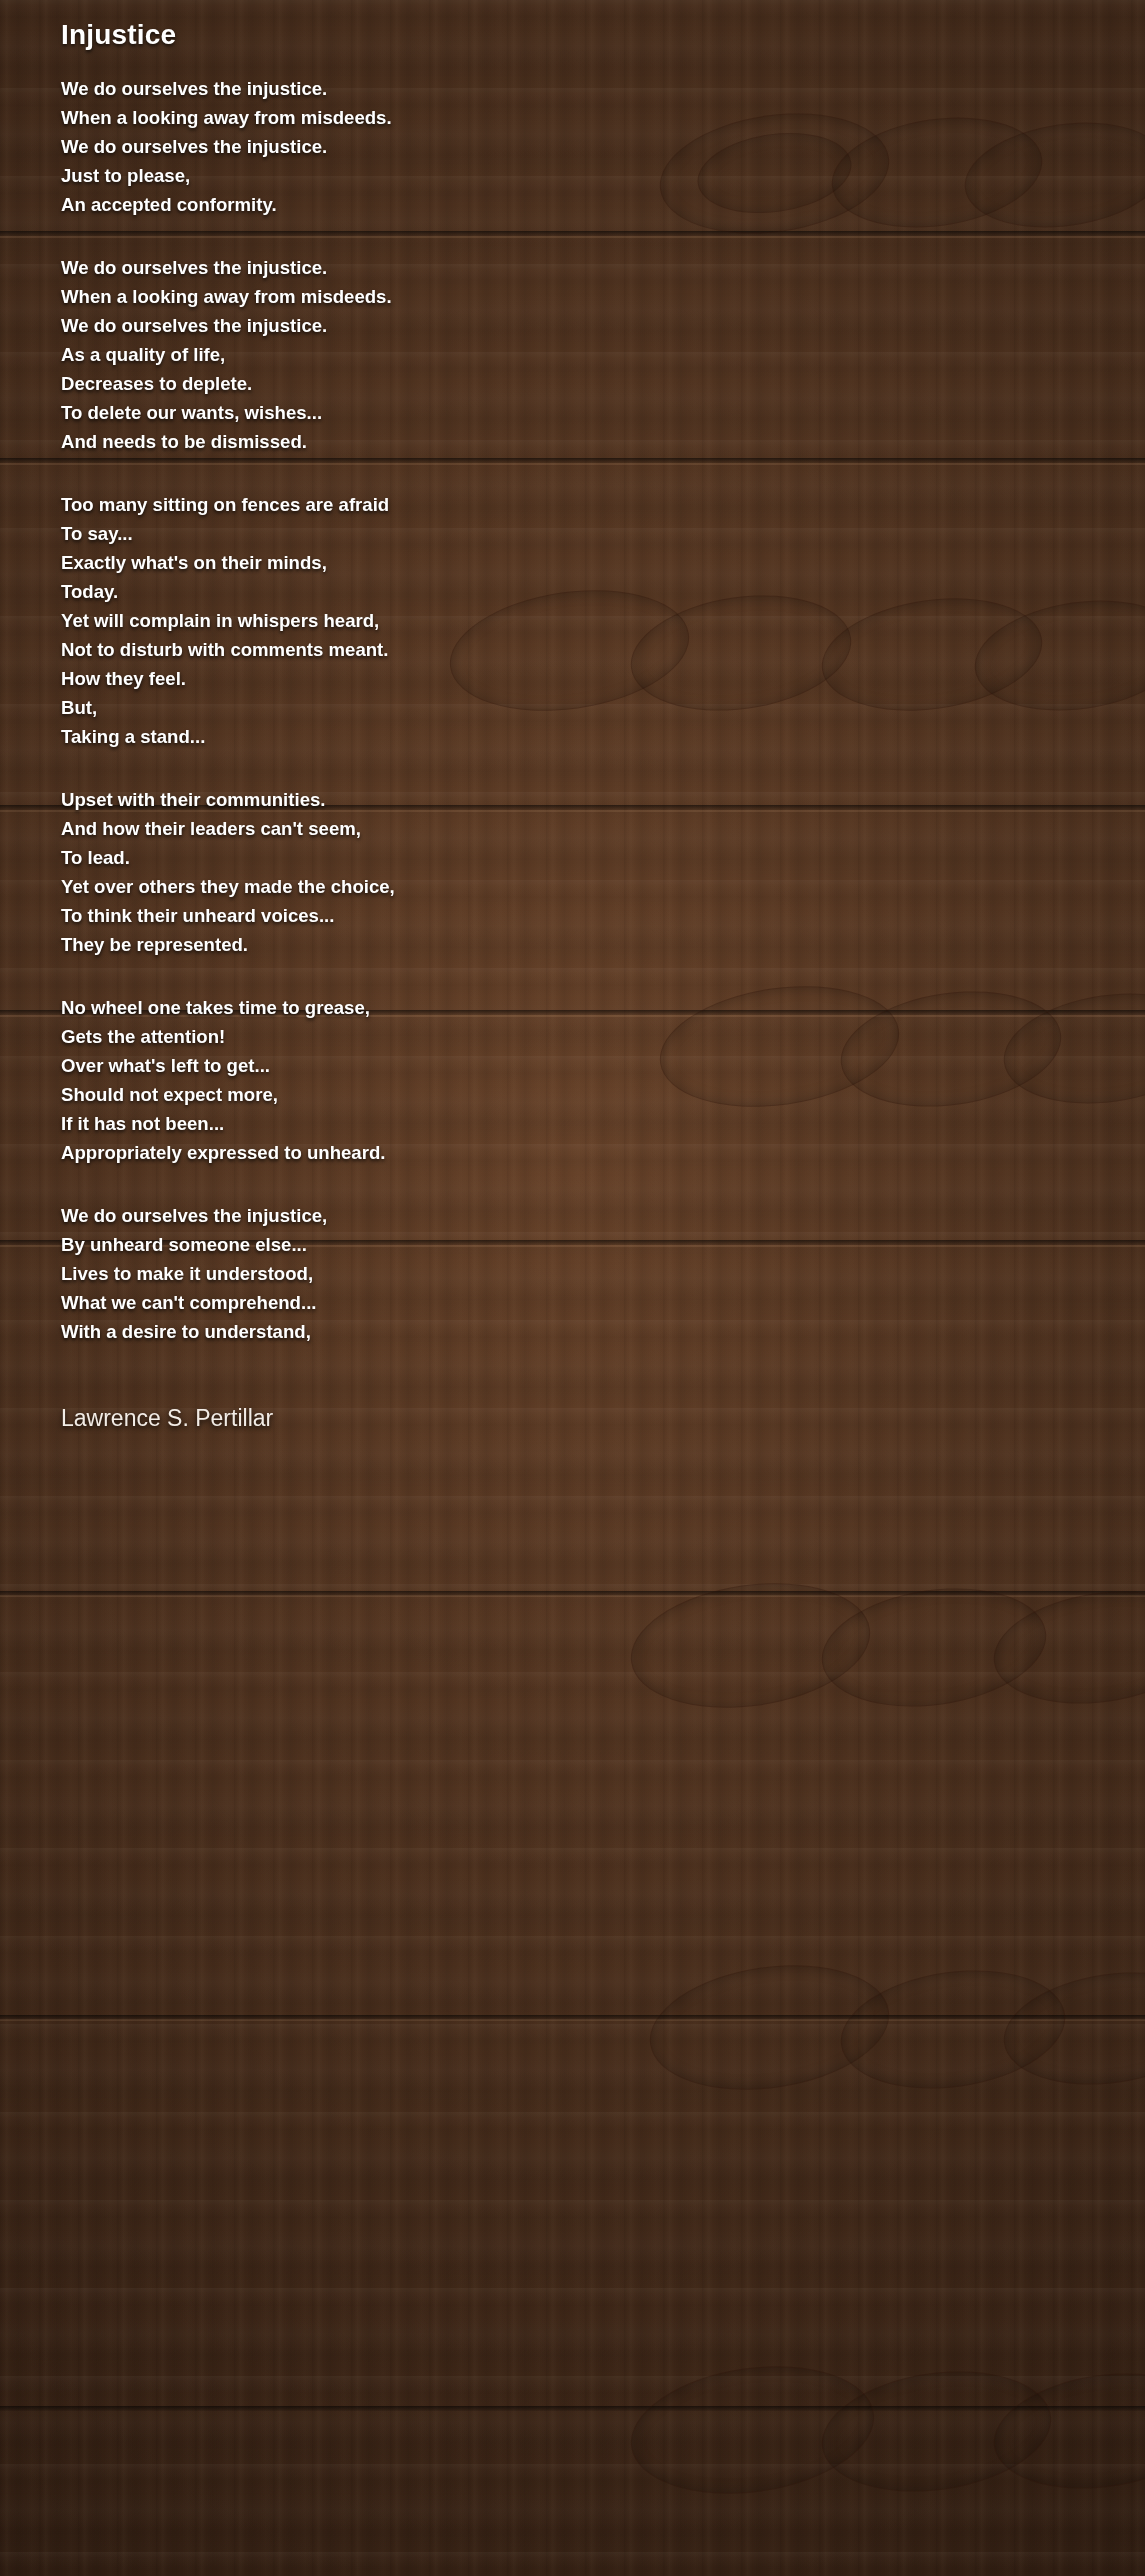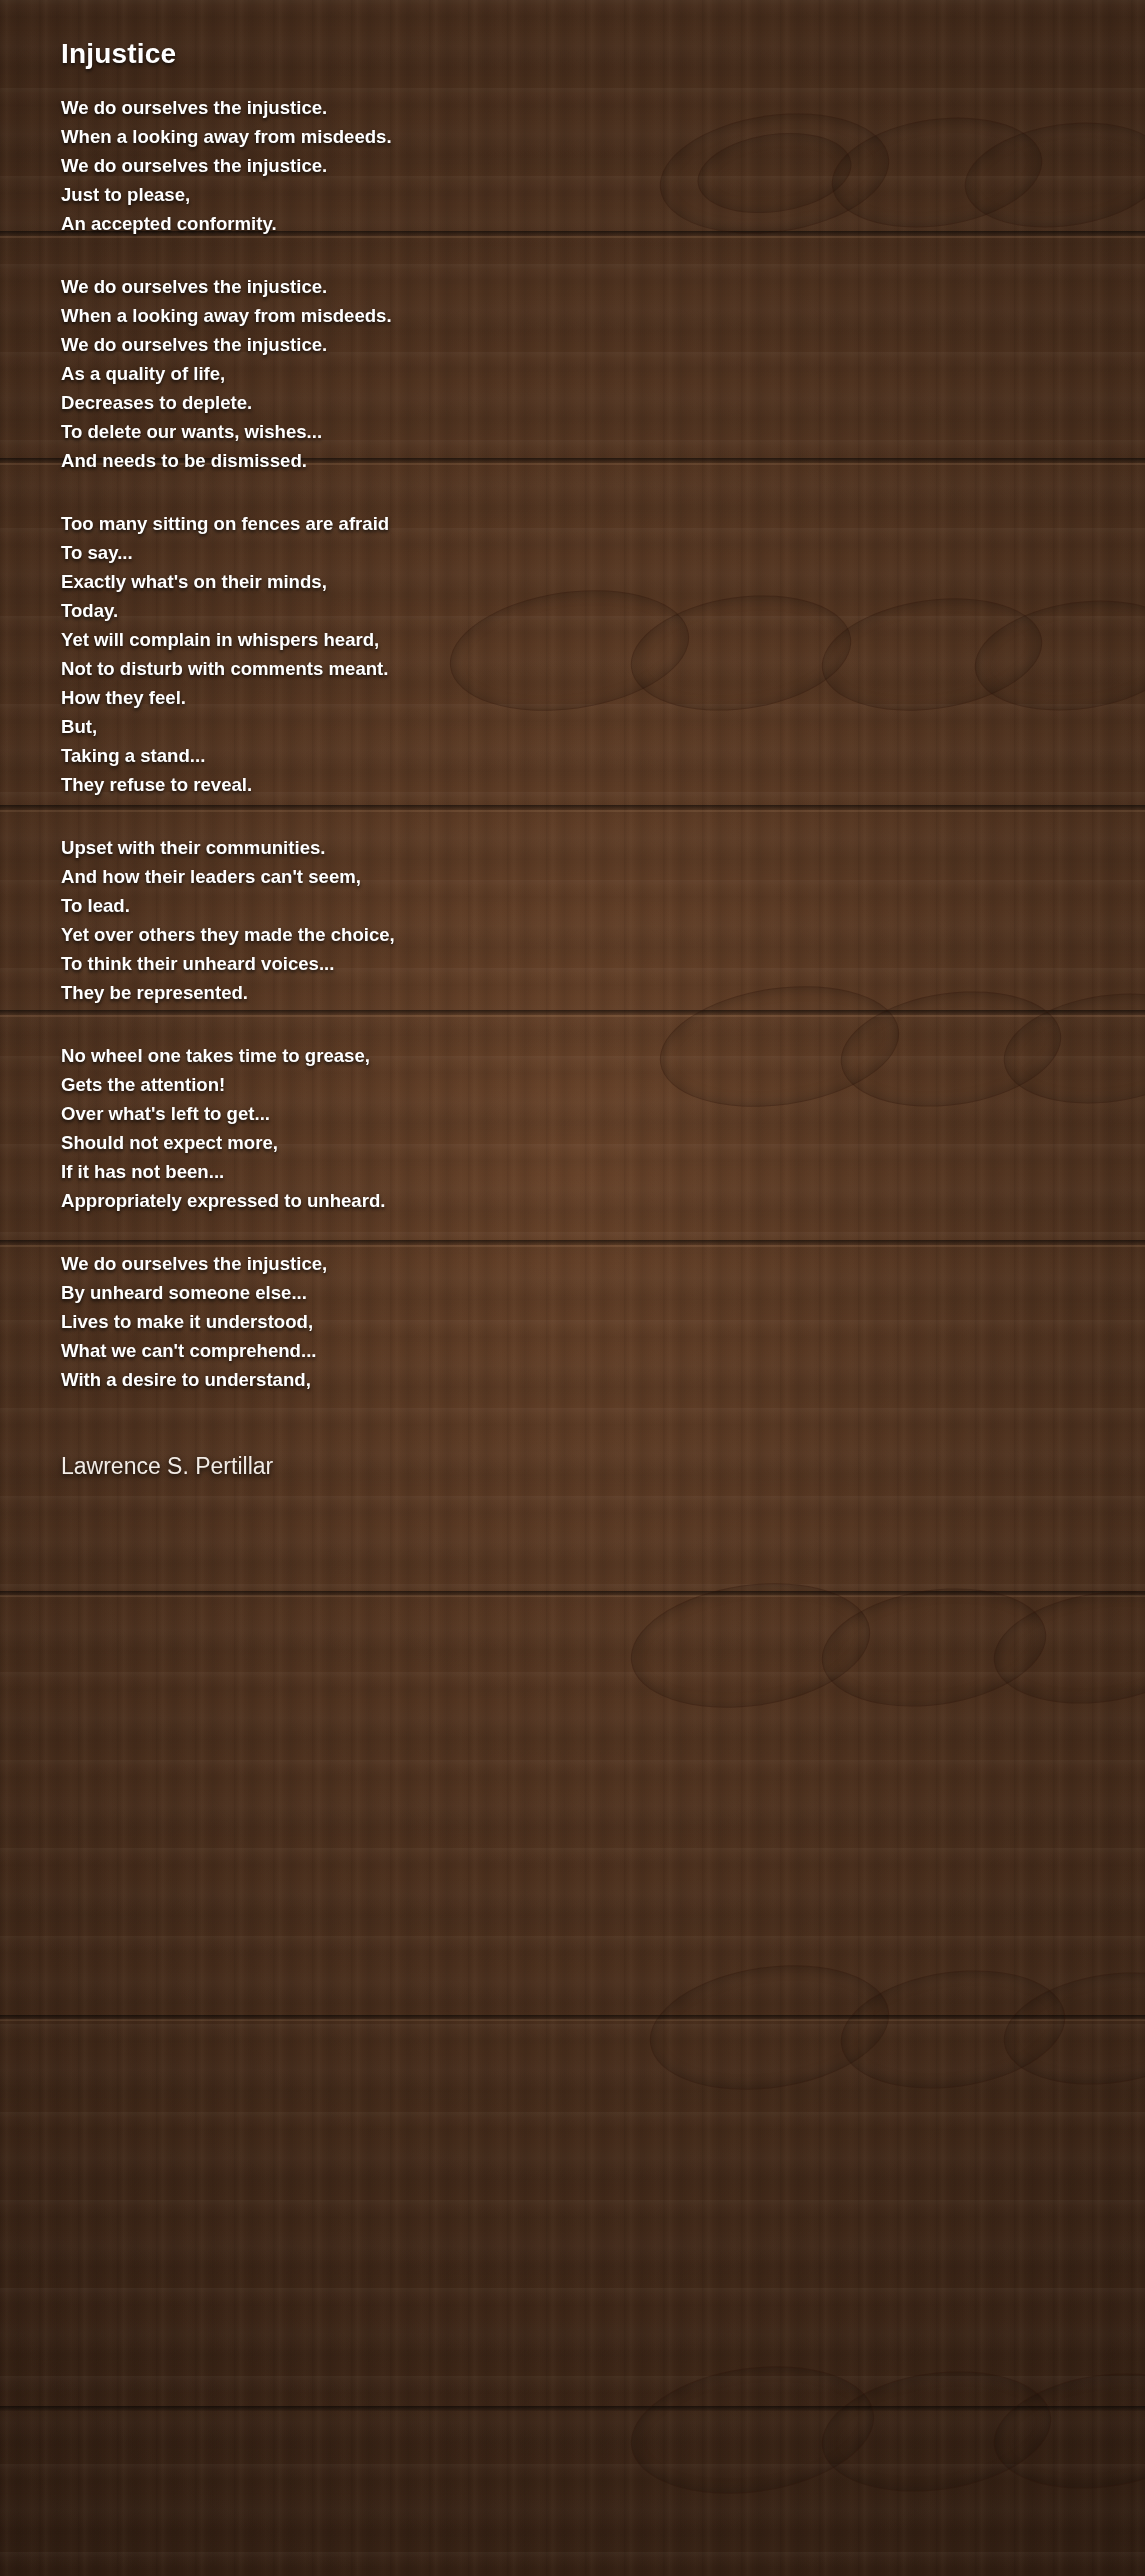"Injustice" .poem-title { padding-top: 38px -> 19px }
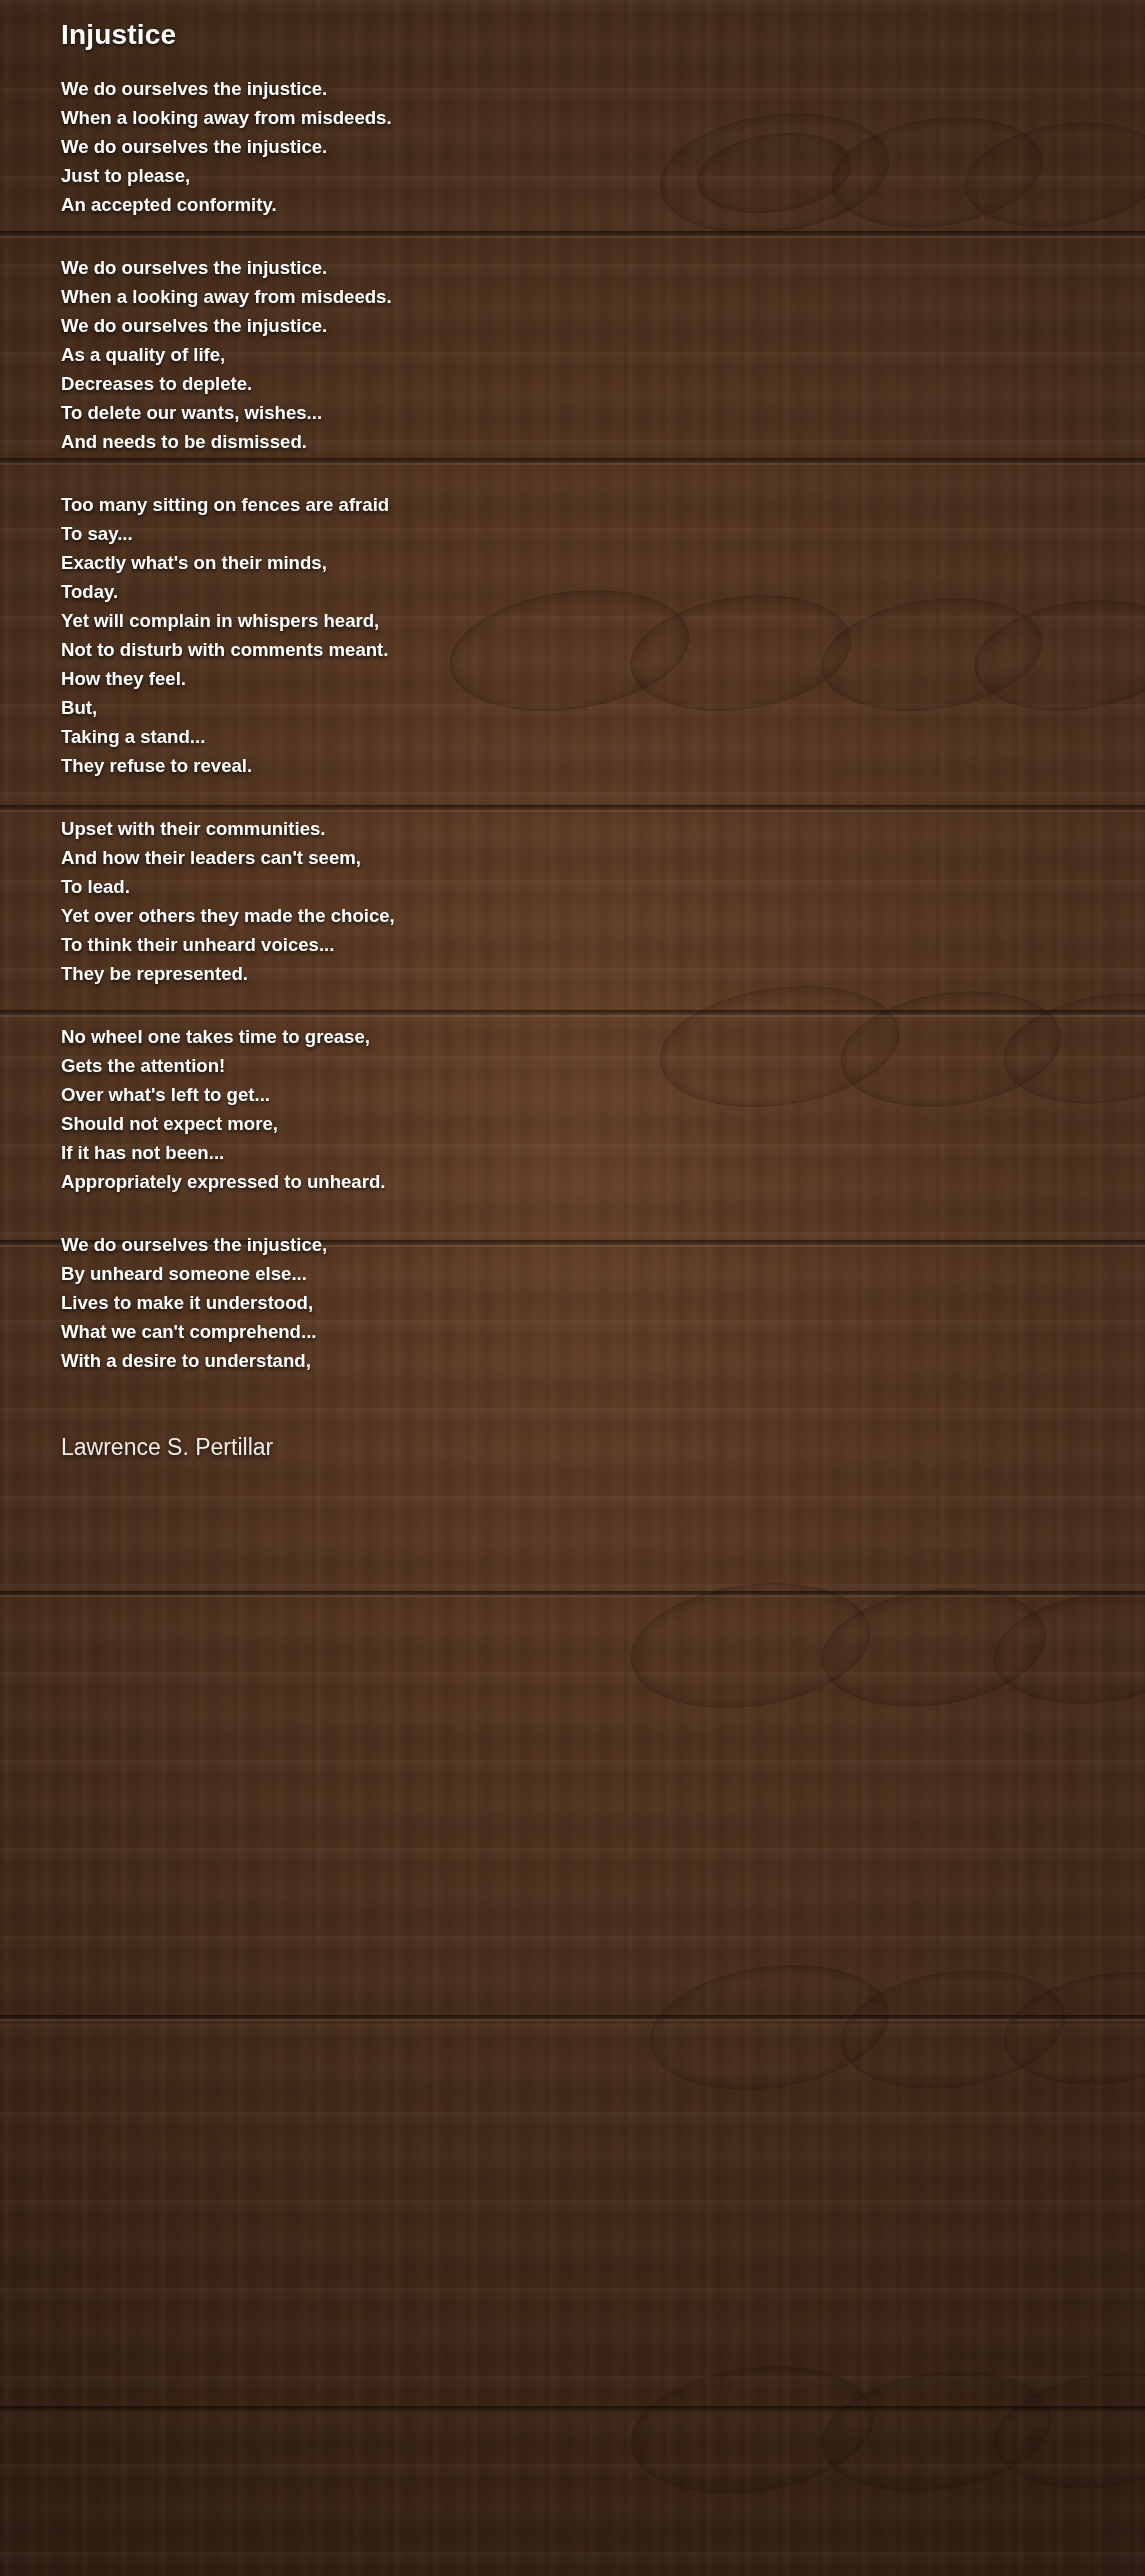"They refuse to reveal." div.line { html: <div>They refuse to reveal.</div> -> none }
